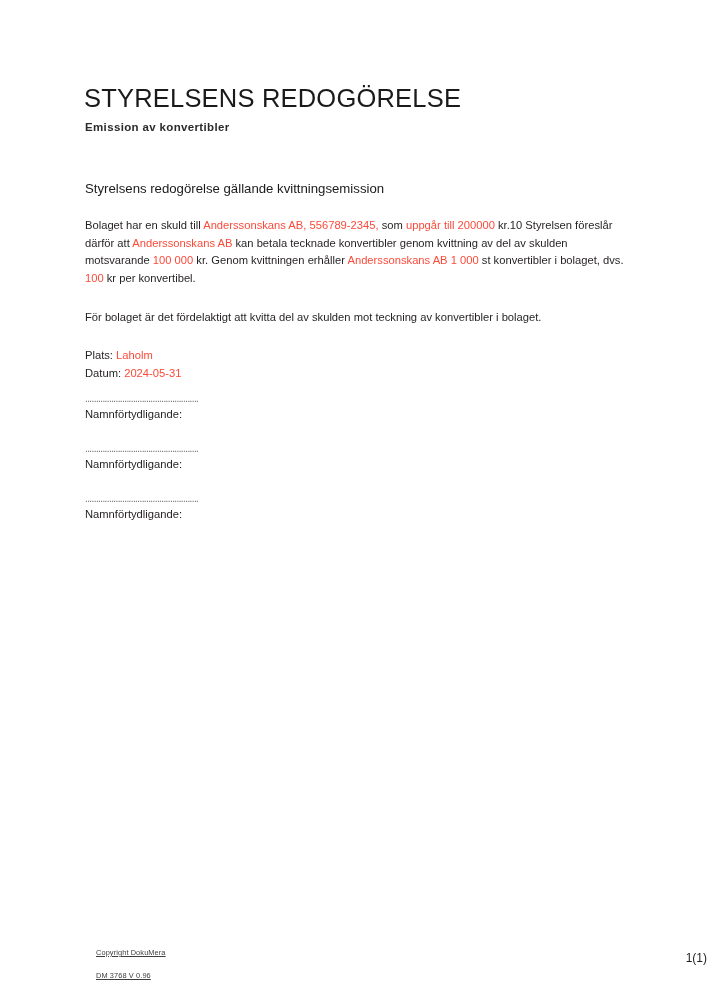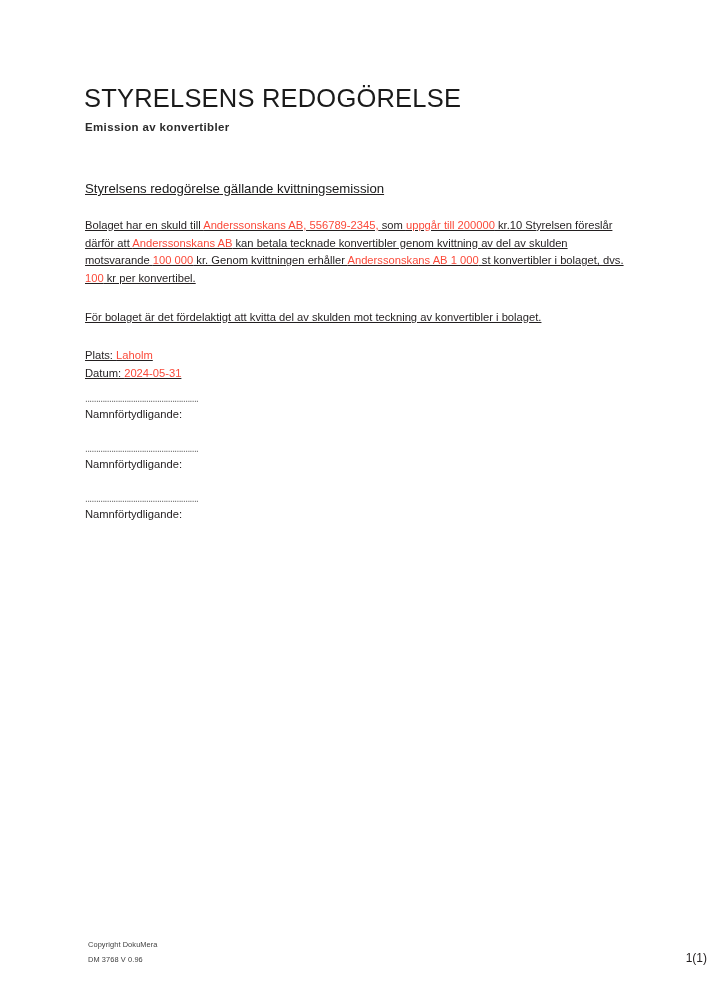"Styrelsens redogörelse gällande" .body-block { text-decoration: underline -> none }
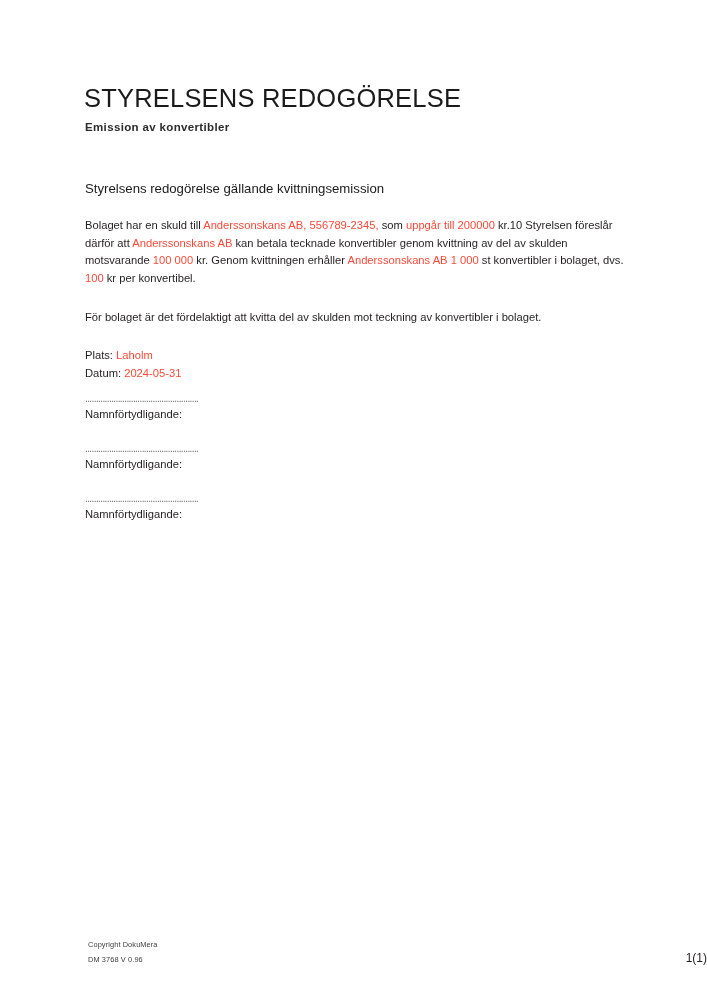"Copyright DokuMera" .footer-note div { margin: 4px -> 12px; text-decoration: none -> underline }
